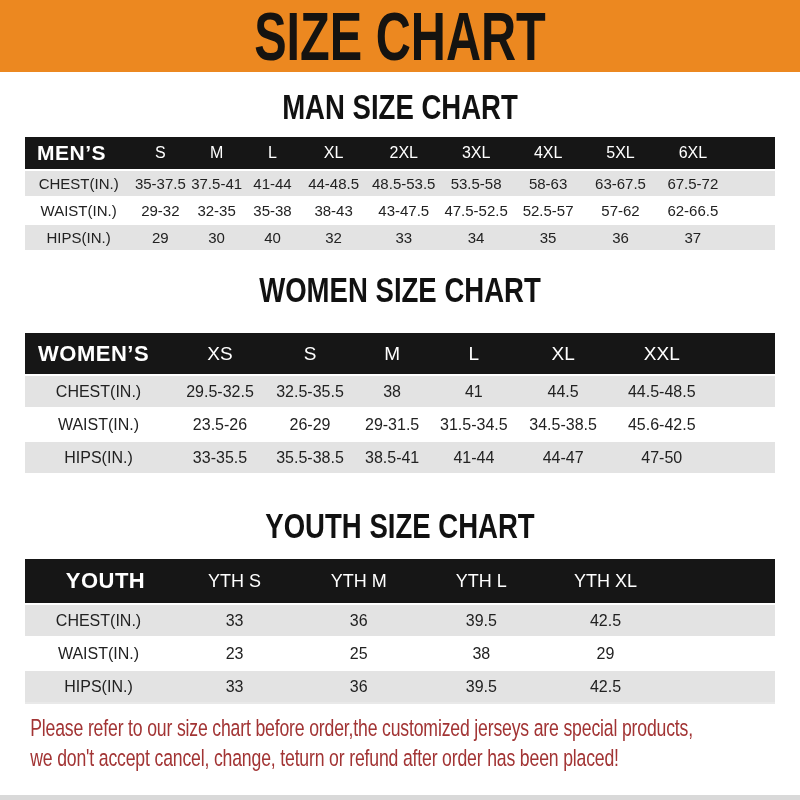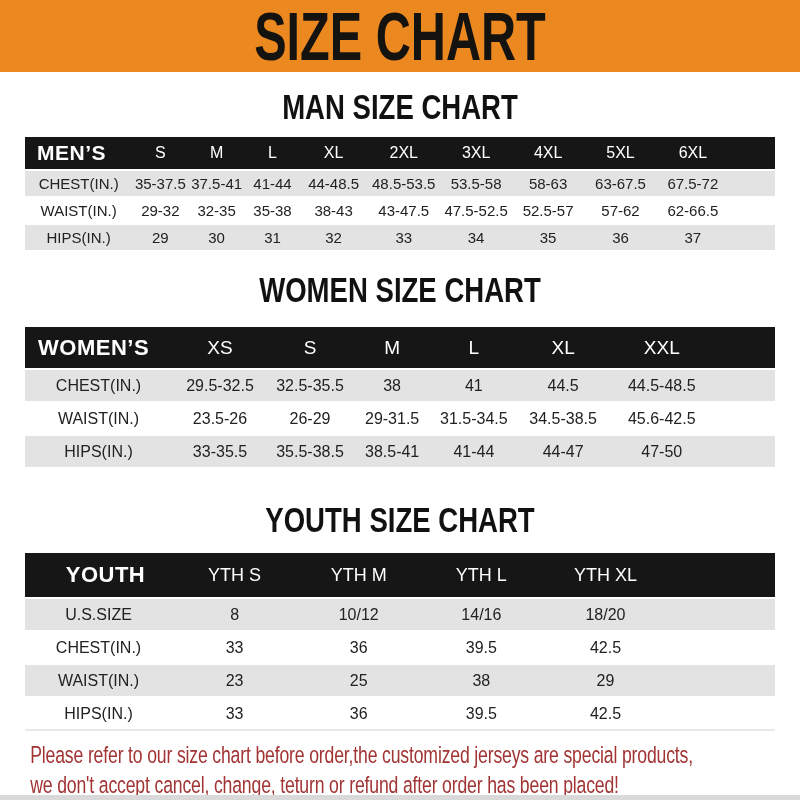"31" td { text: 31 -> 40 }
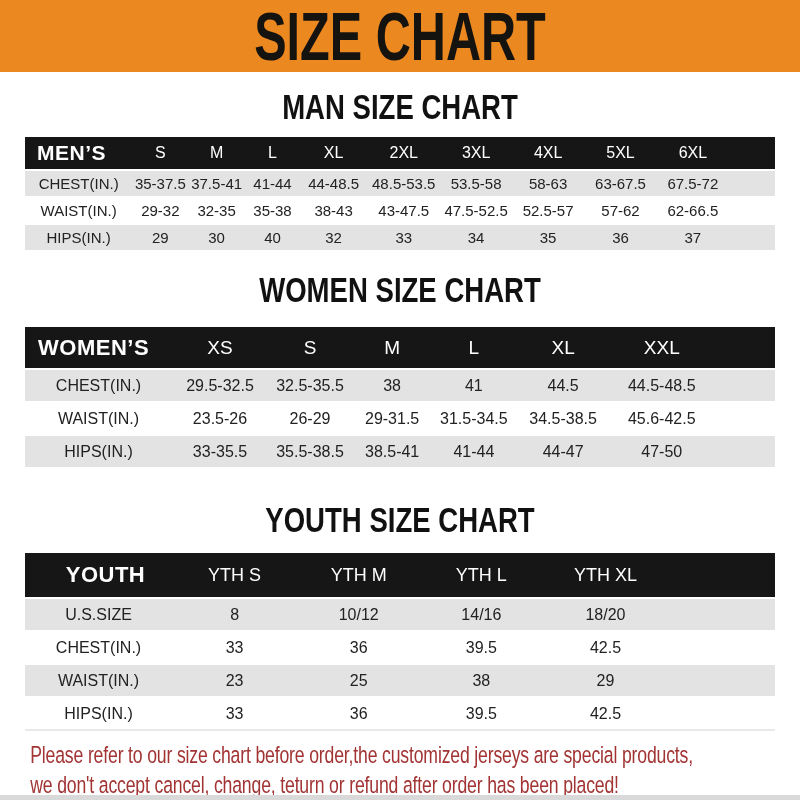"WOMEN’S" .tw-women { margin-top: 20px -> 26px }
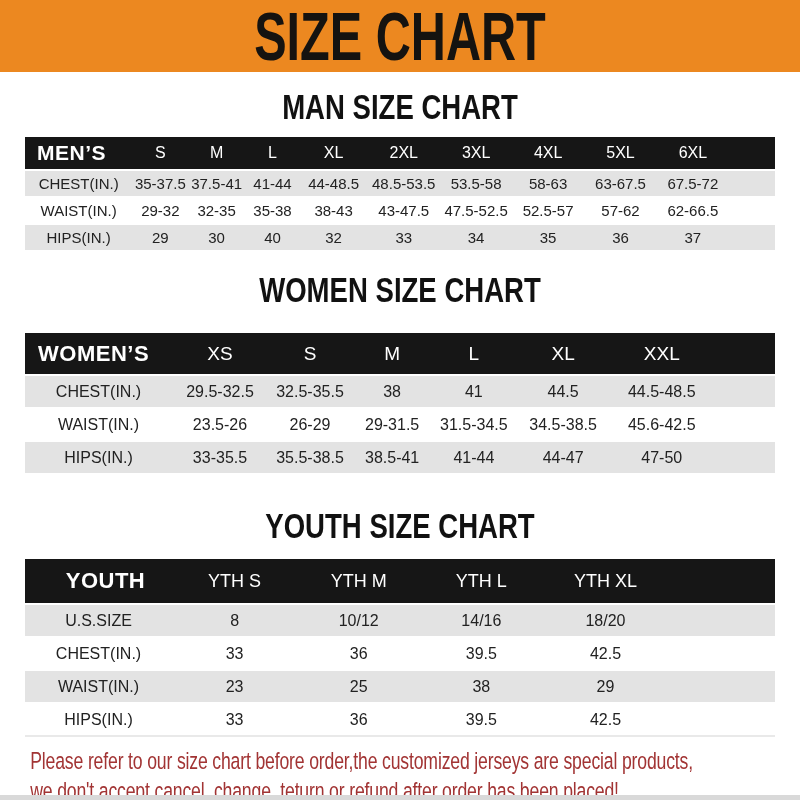"U.S.SIZE" tr { html: <tr> <td>U.S.SIZE</td> <td>8</td> <td>10/12</td> <td>14/16</td> <td>18/20</td> <td></td> </tr> -> none }
